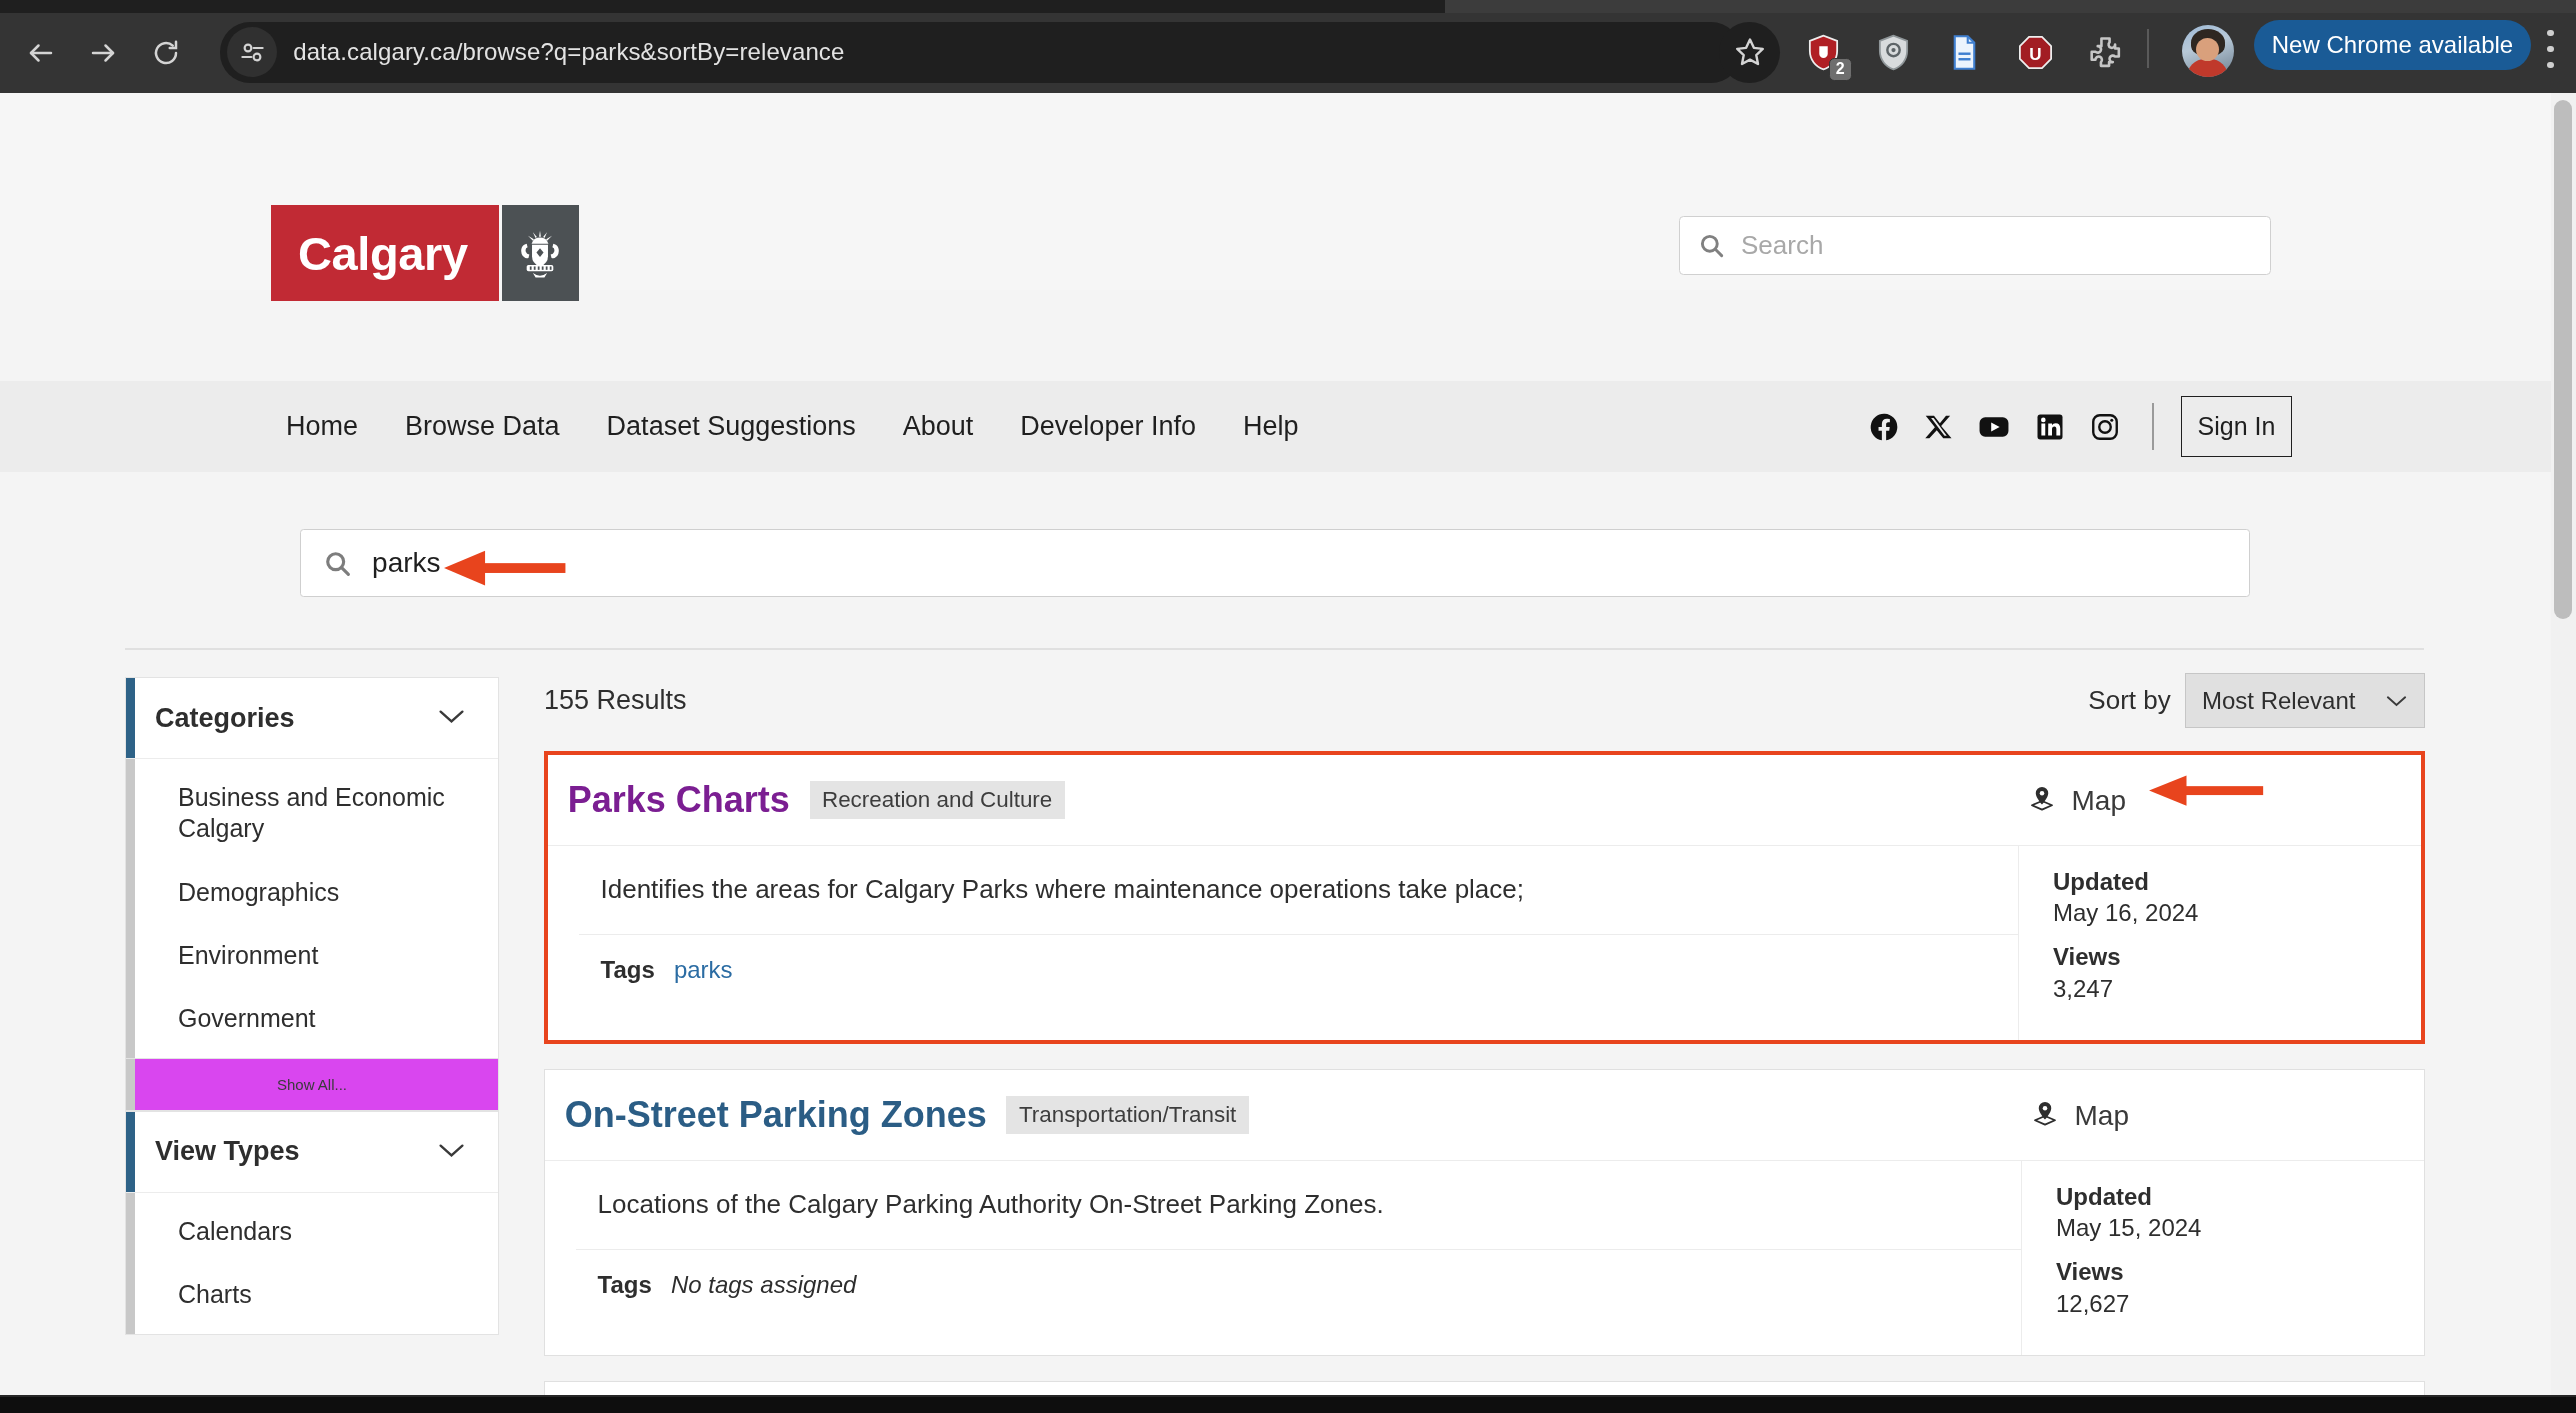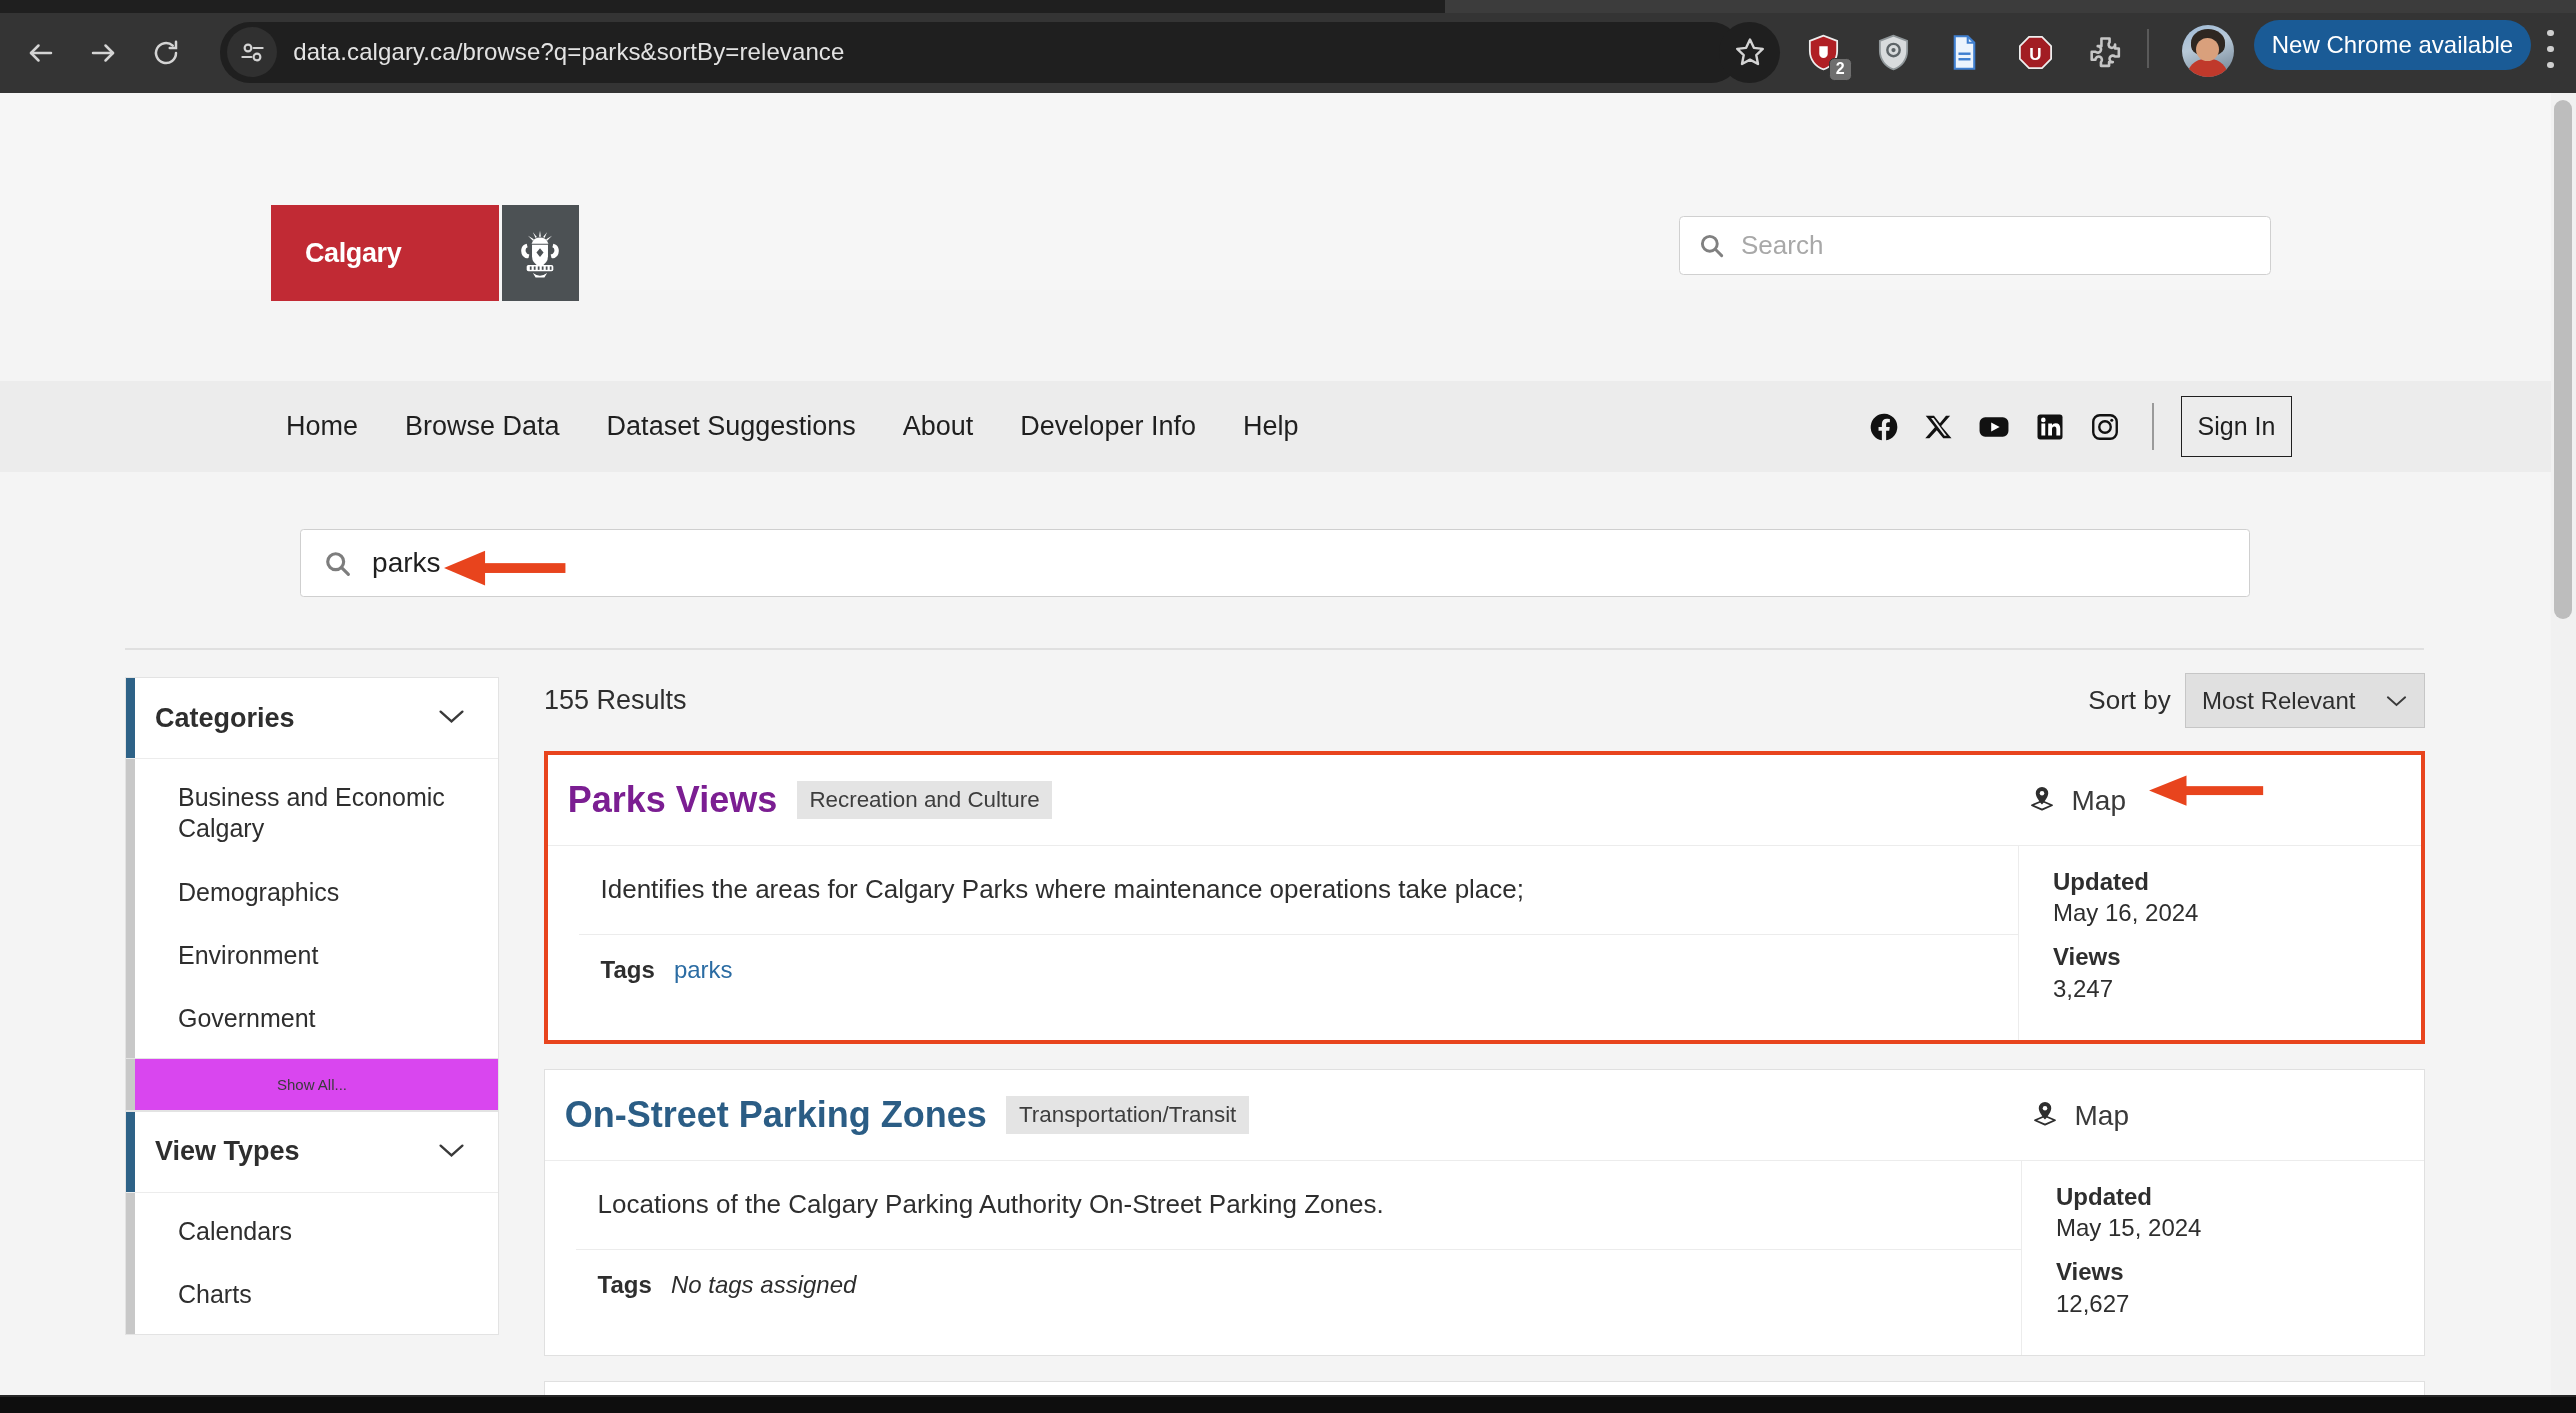"Calgary" #calgary-logo .red-block span { font-size: 27px -> 47px; padding-left: 34px -> 27px }
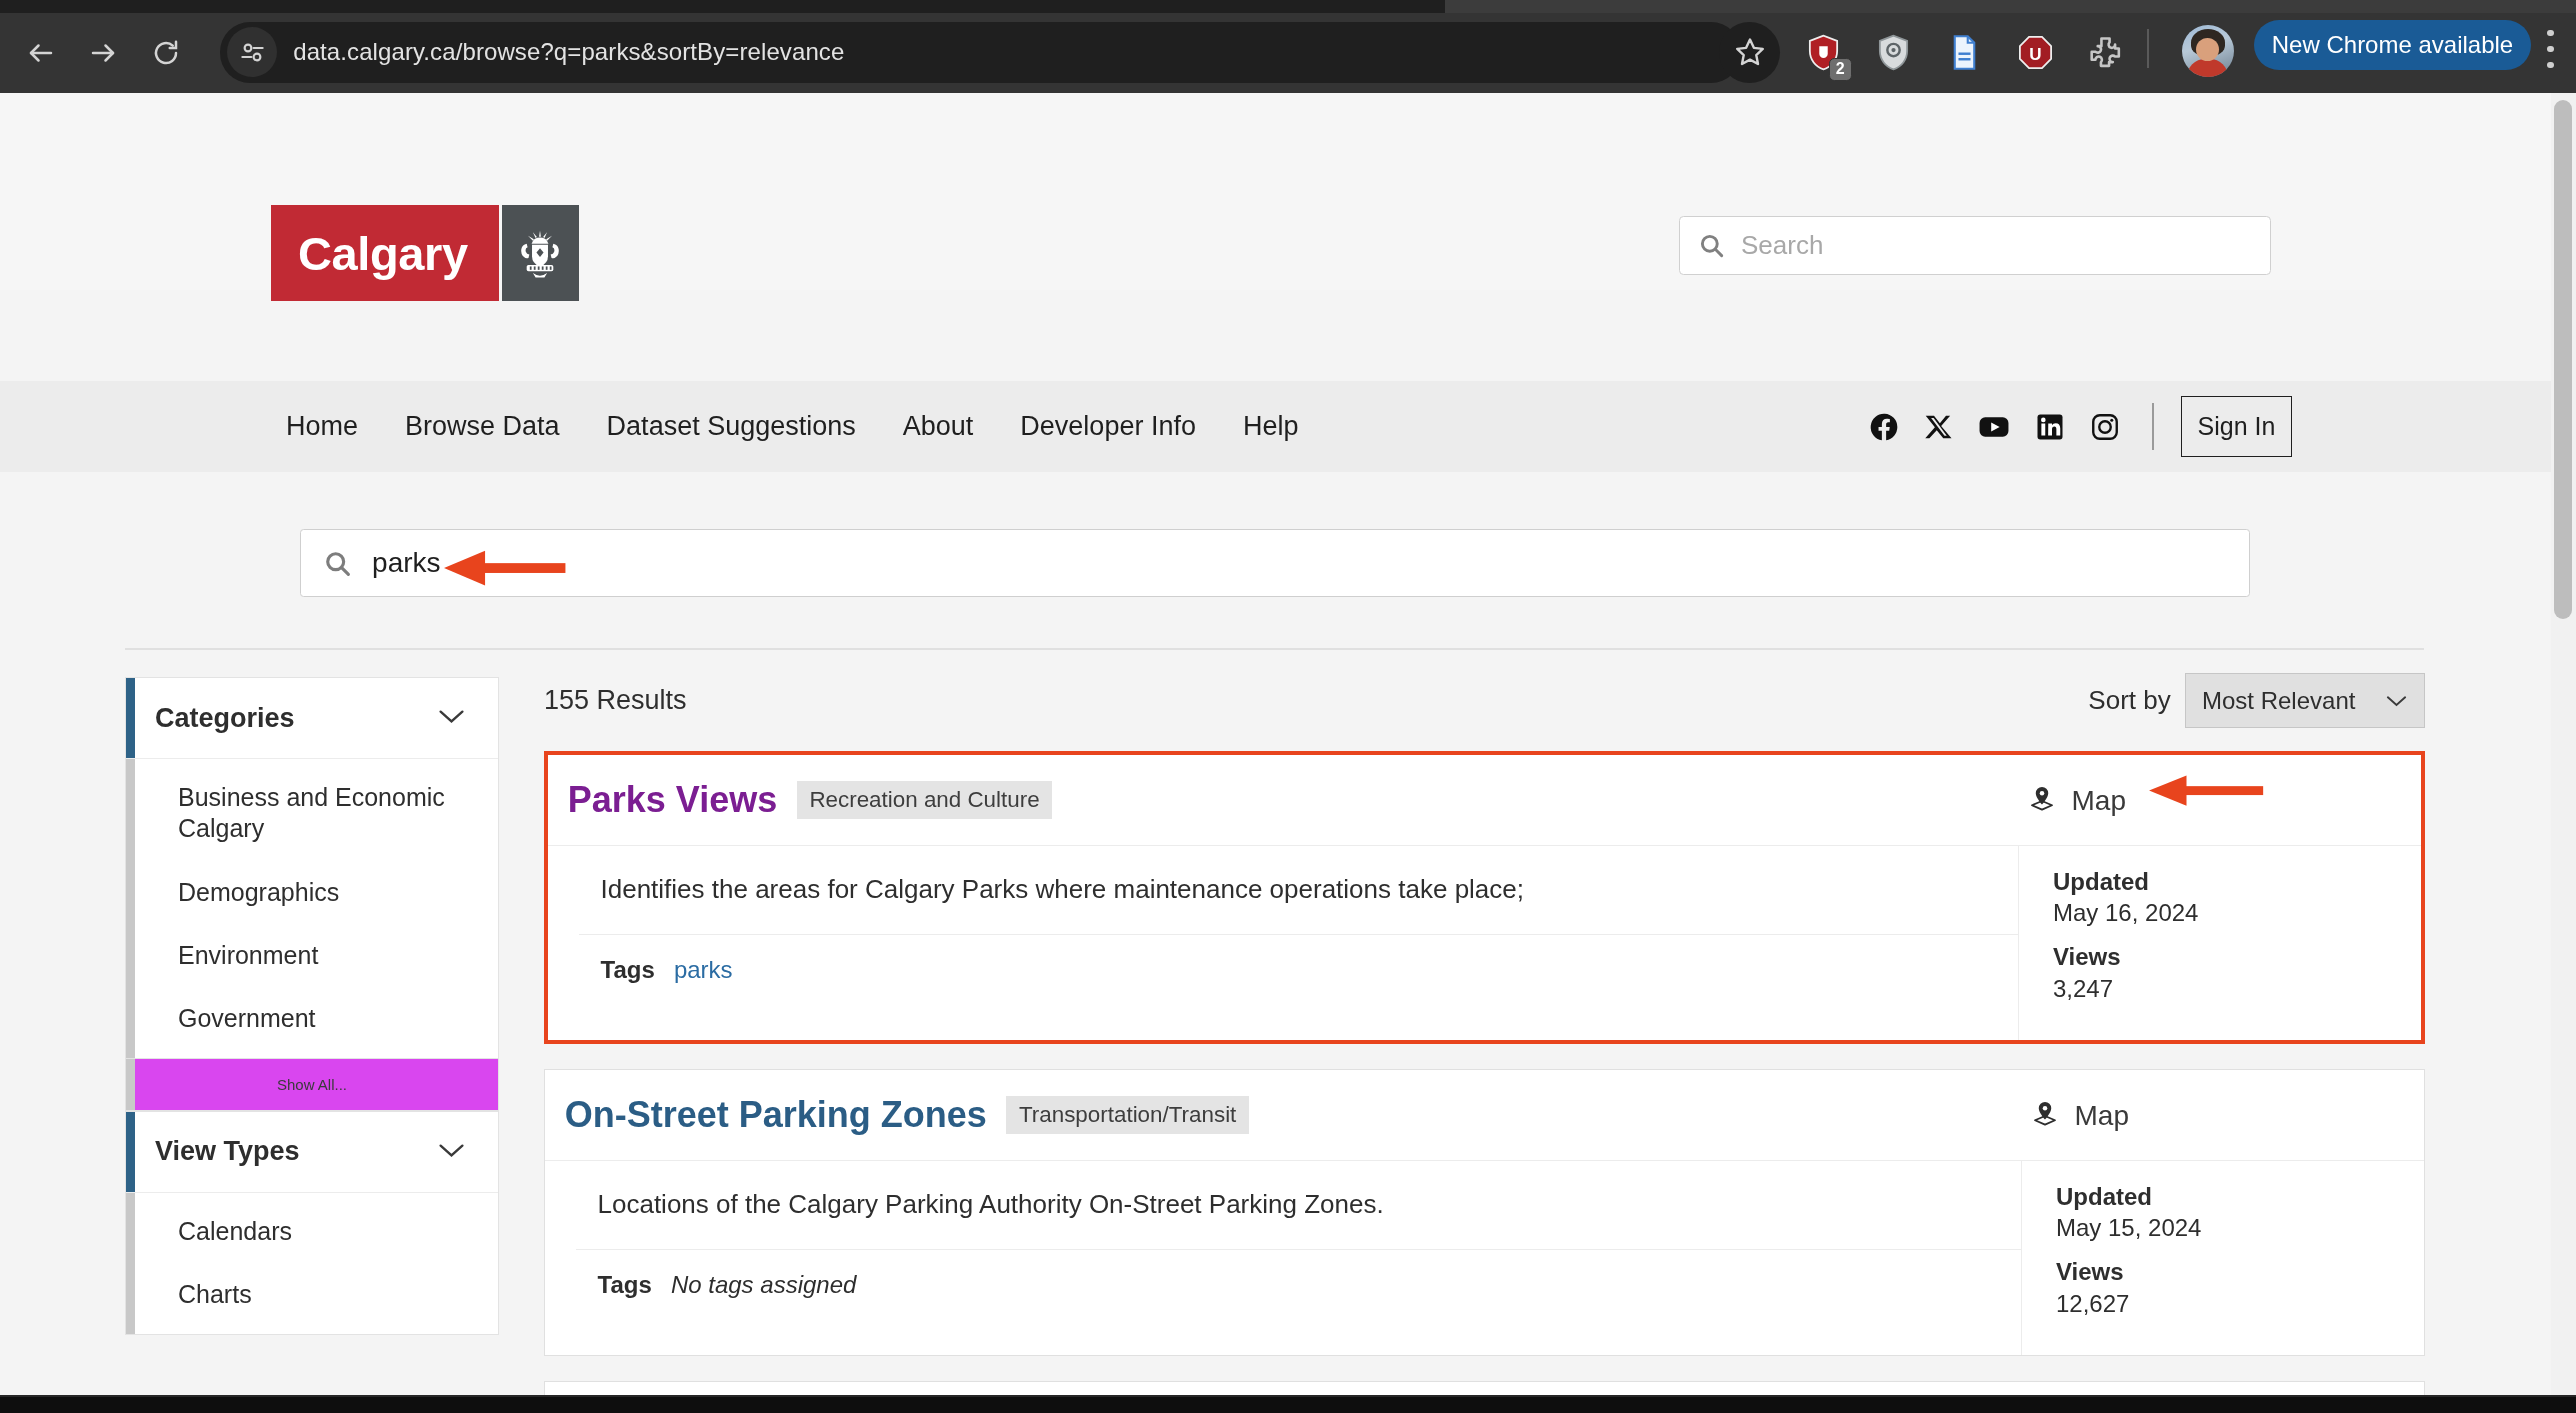"Parks Views" a.card-title { text: Views -> Charts }
